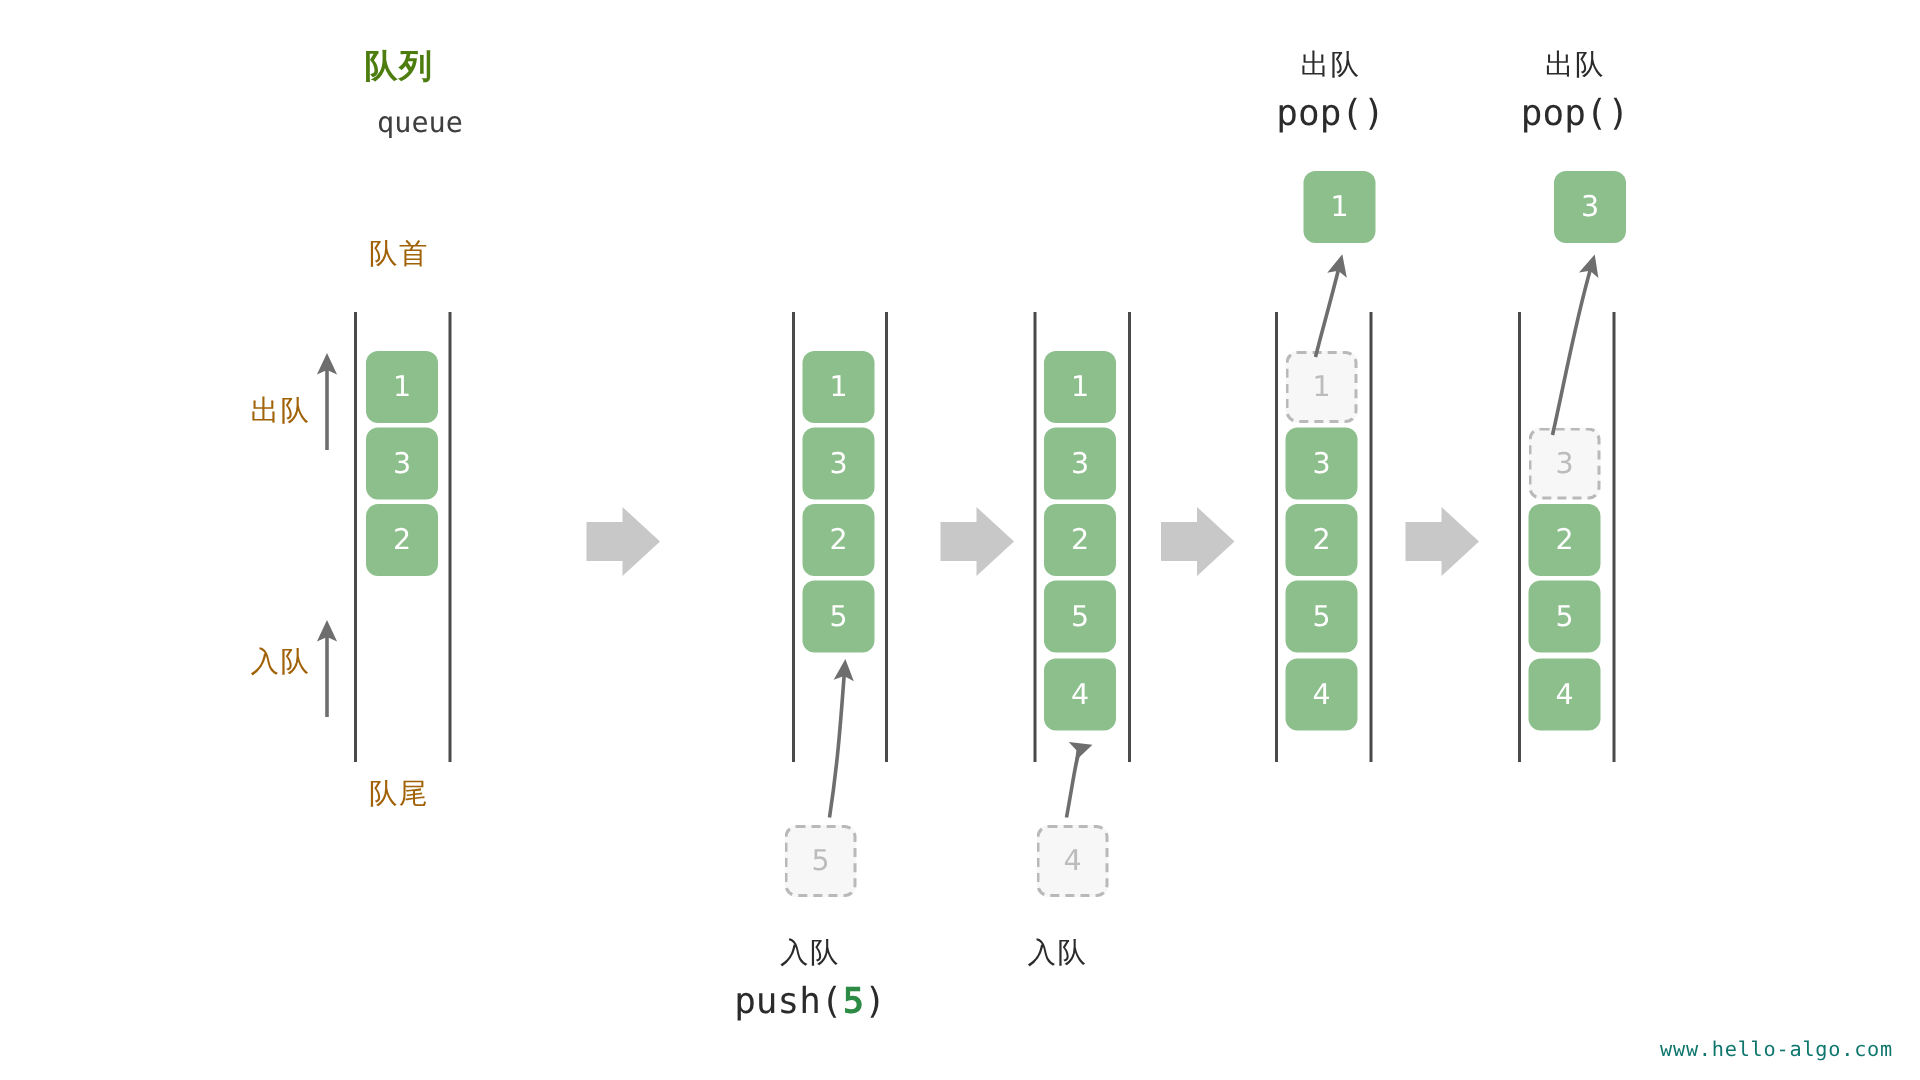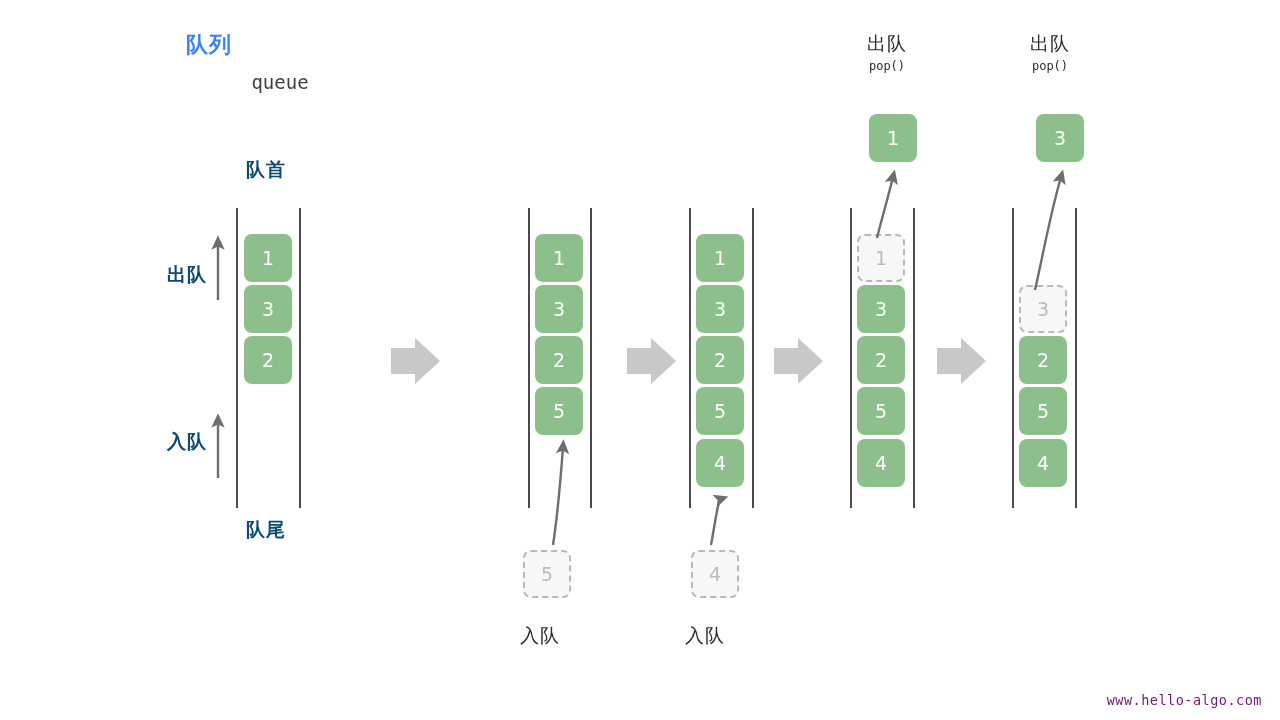"队列" .title-cn { color: #3b82f6 -> #4d7c0f; text-align: none -> center }
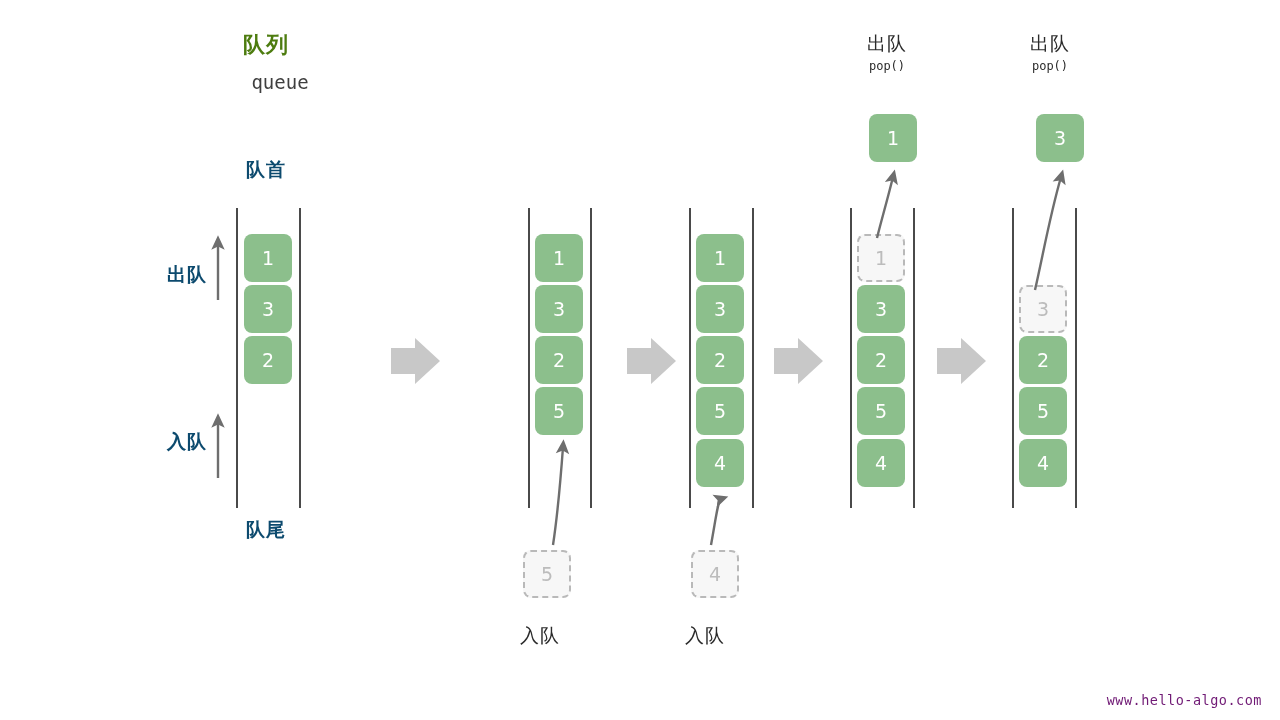"pop()" .op-label .op-code { font-size: 12px -> 24px }
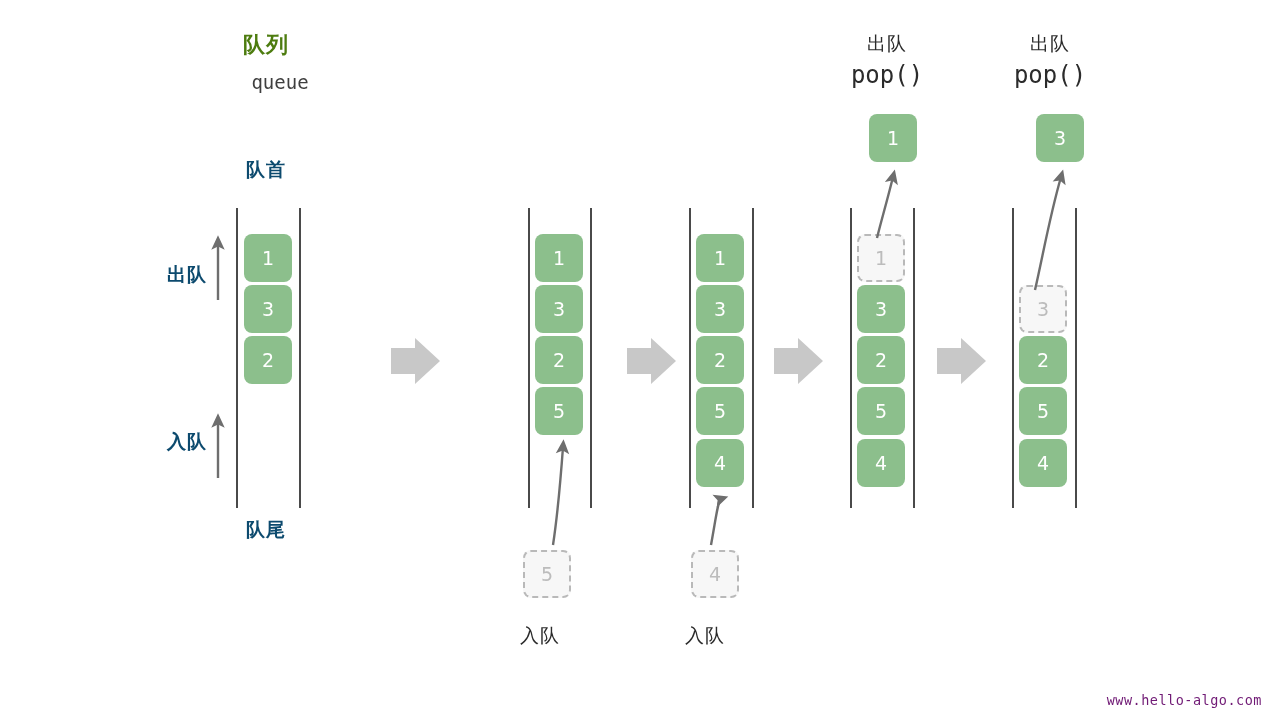"队首" .cap-bold { color: #0c4a6e -> #a16207; font-weight: bold -> normal }
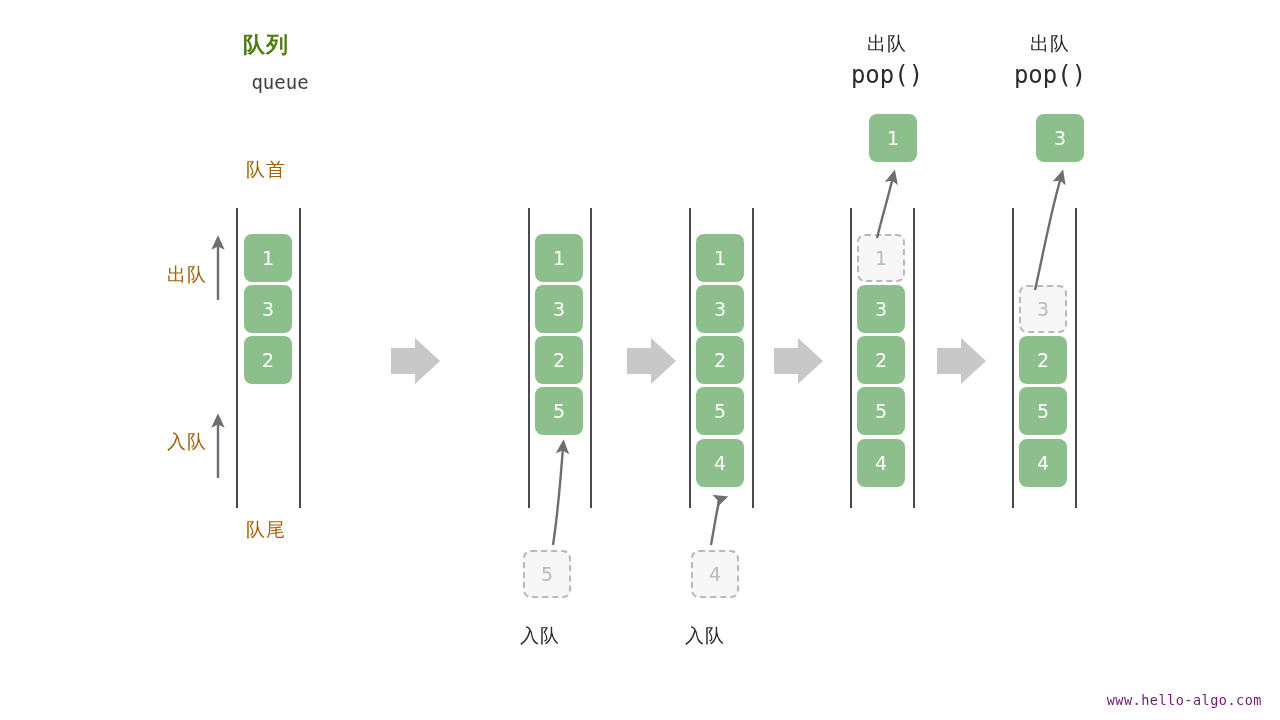"push(5)" span.op-code { html: none -> <span><span>push(</span><span>5</span><span>)</span></span> }
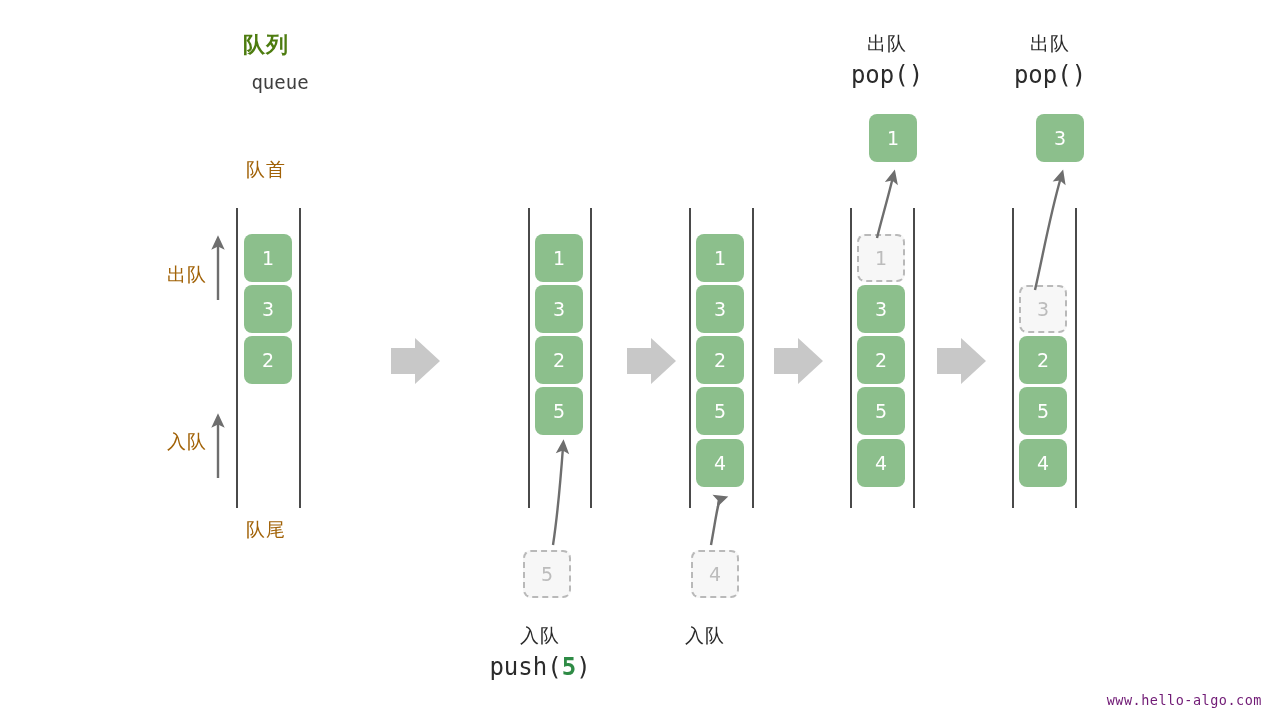"www.hello-algo.com" .watermark { color: #701a75 -> #0f766e }
